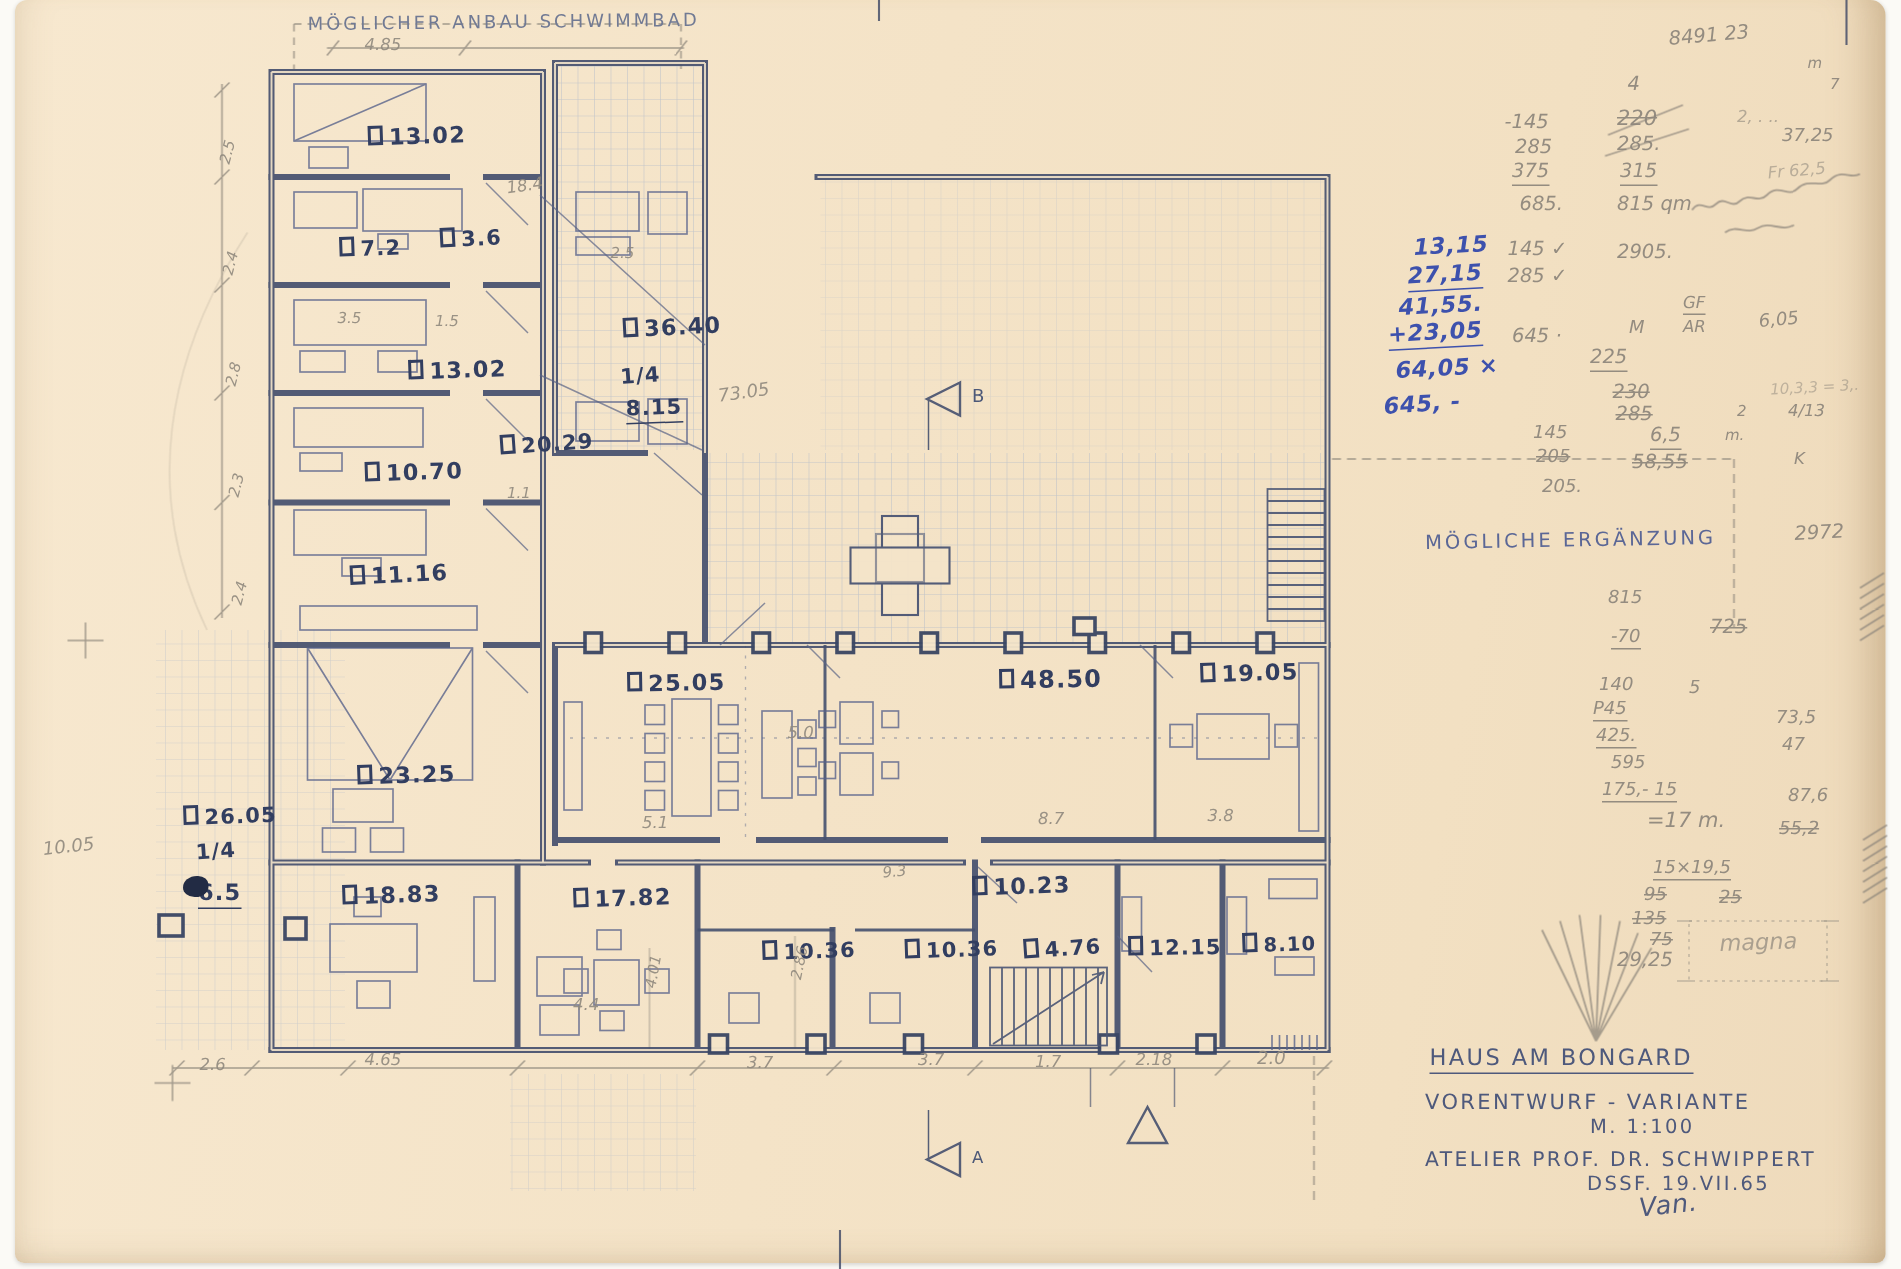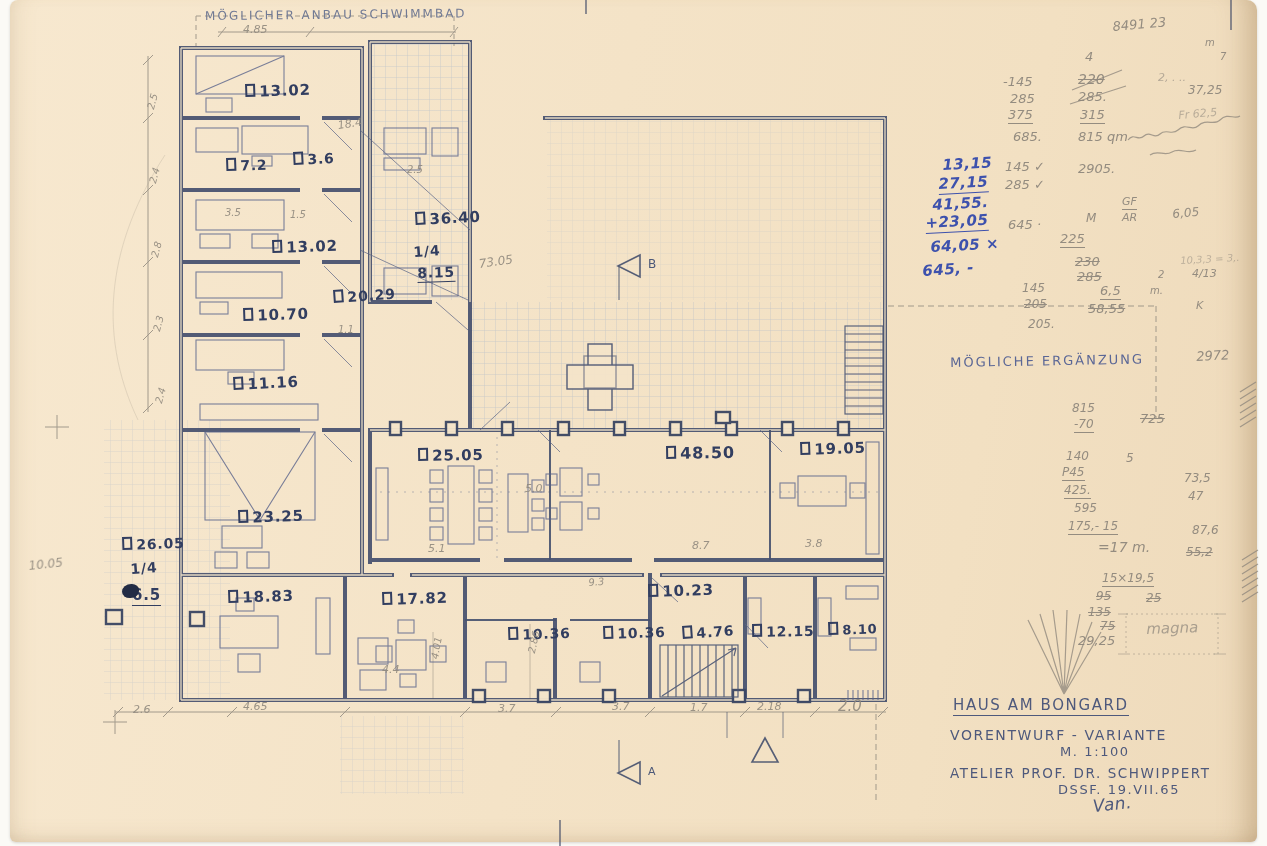"815" span.lbl { top: 402px -> 392px }
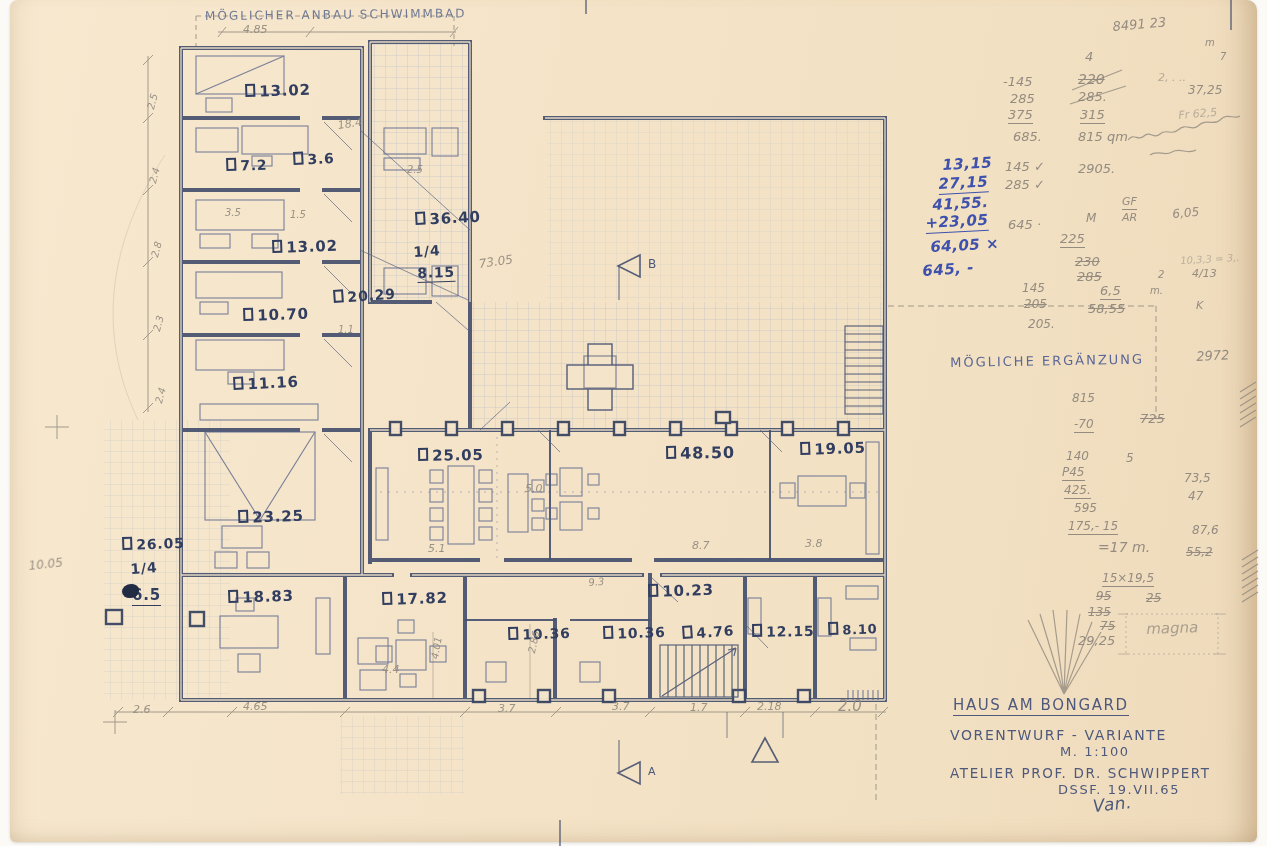"2.0" span.lbl { font-size: 15px -> 12px }
